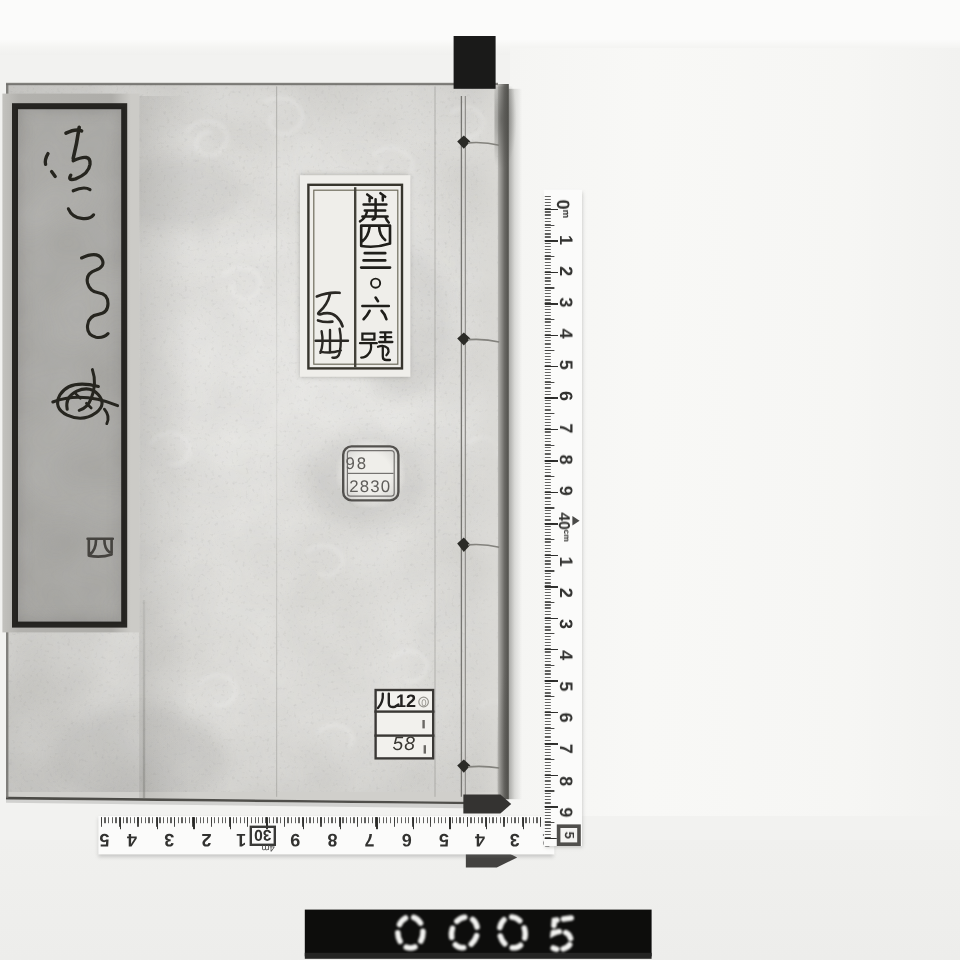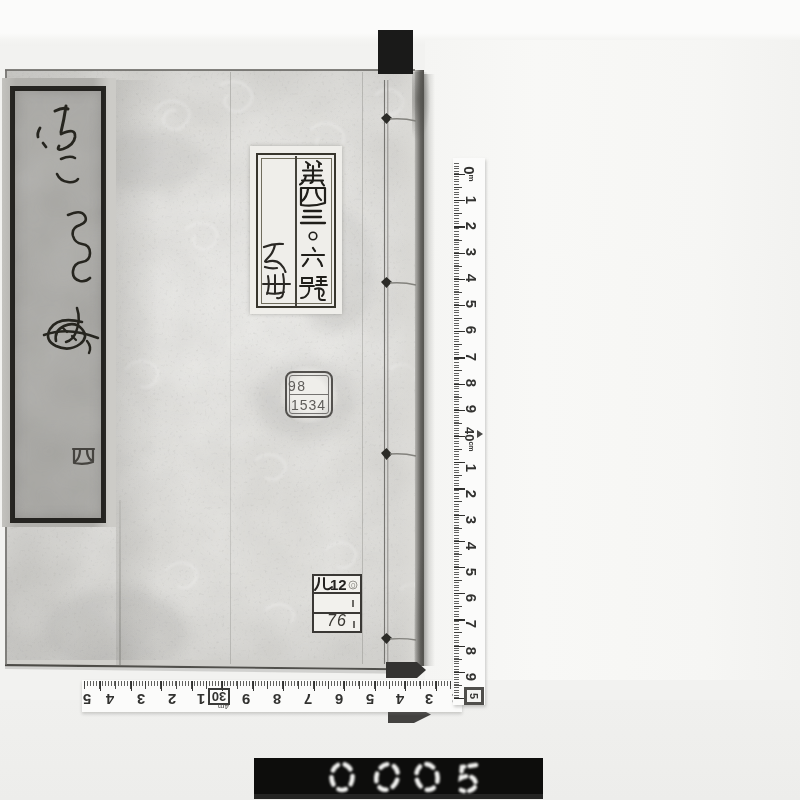"1534" div.abs { text: 1534 -> 2830 }
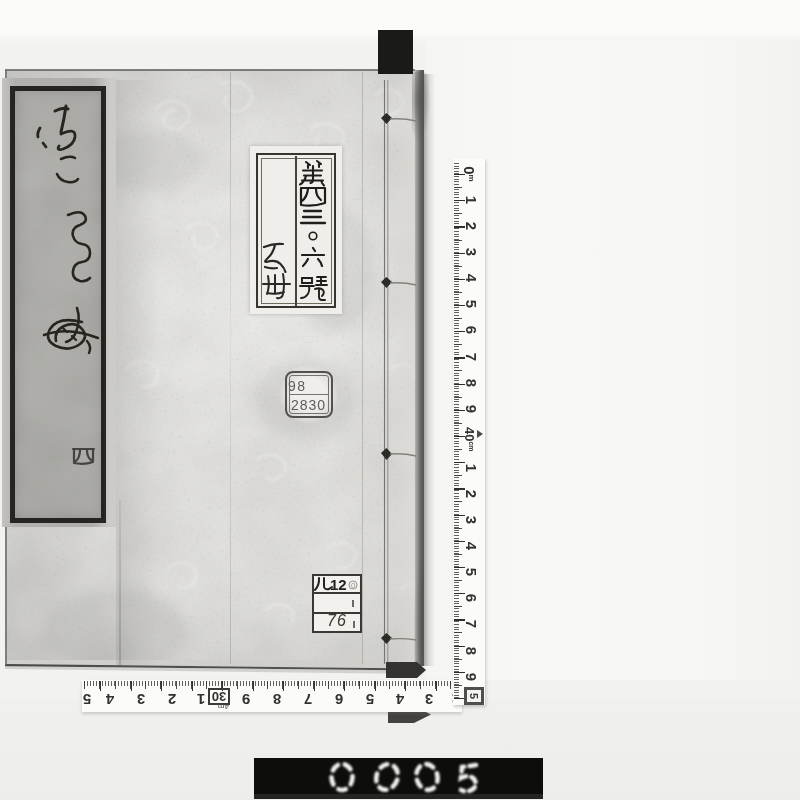"76" div.abs { text: 76 -> 58 }
